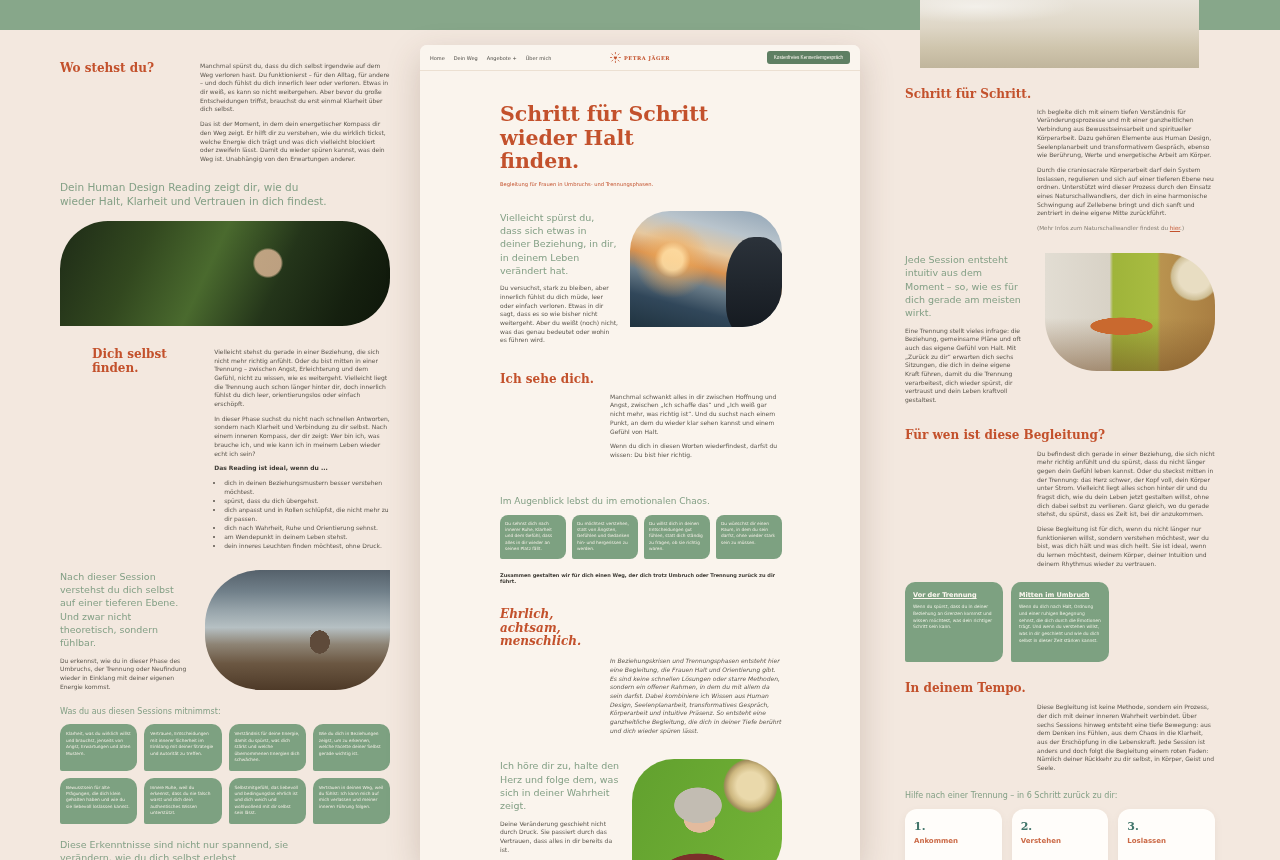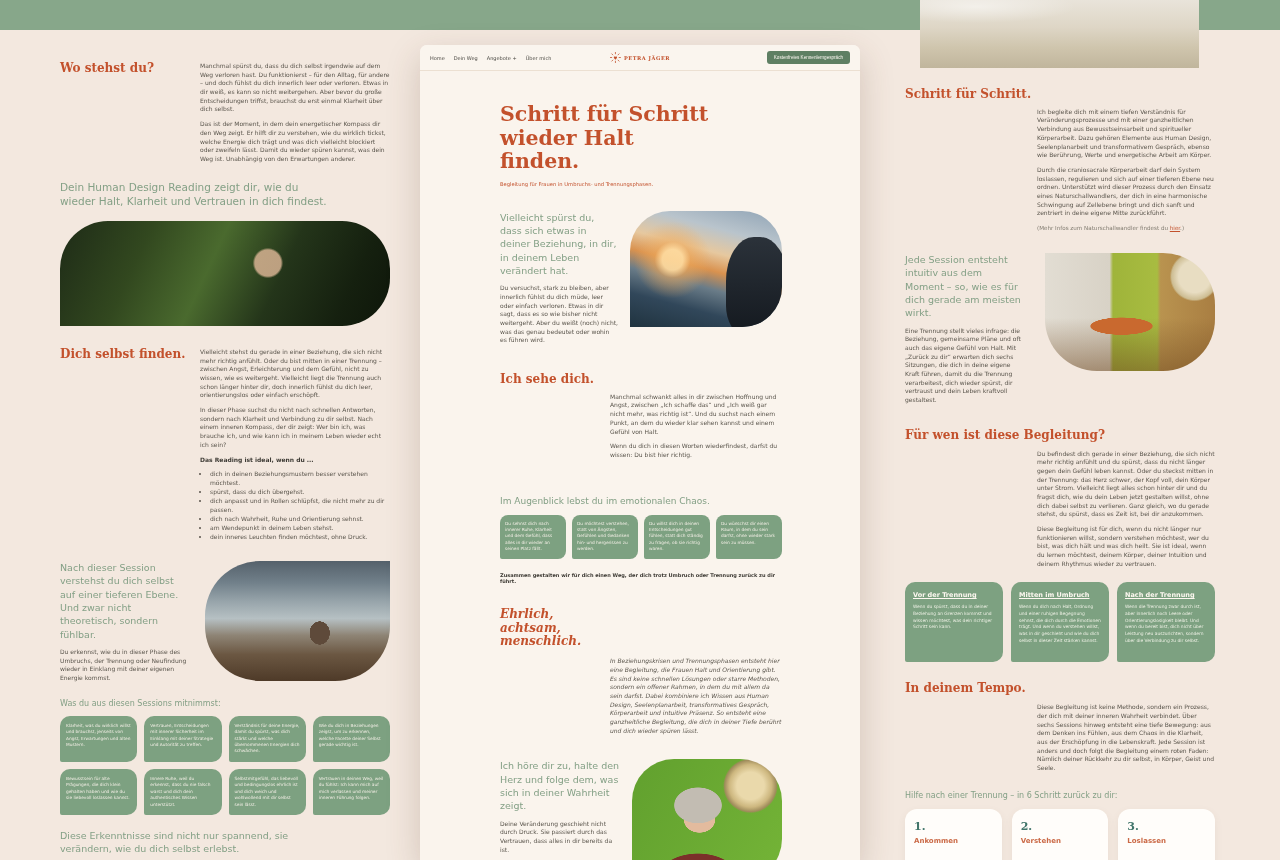"Dich selbst finden." div.row { margin-left: none -> 32px }
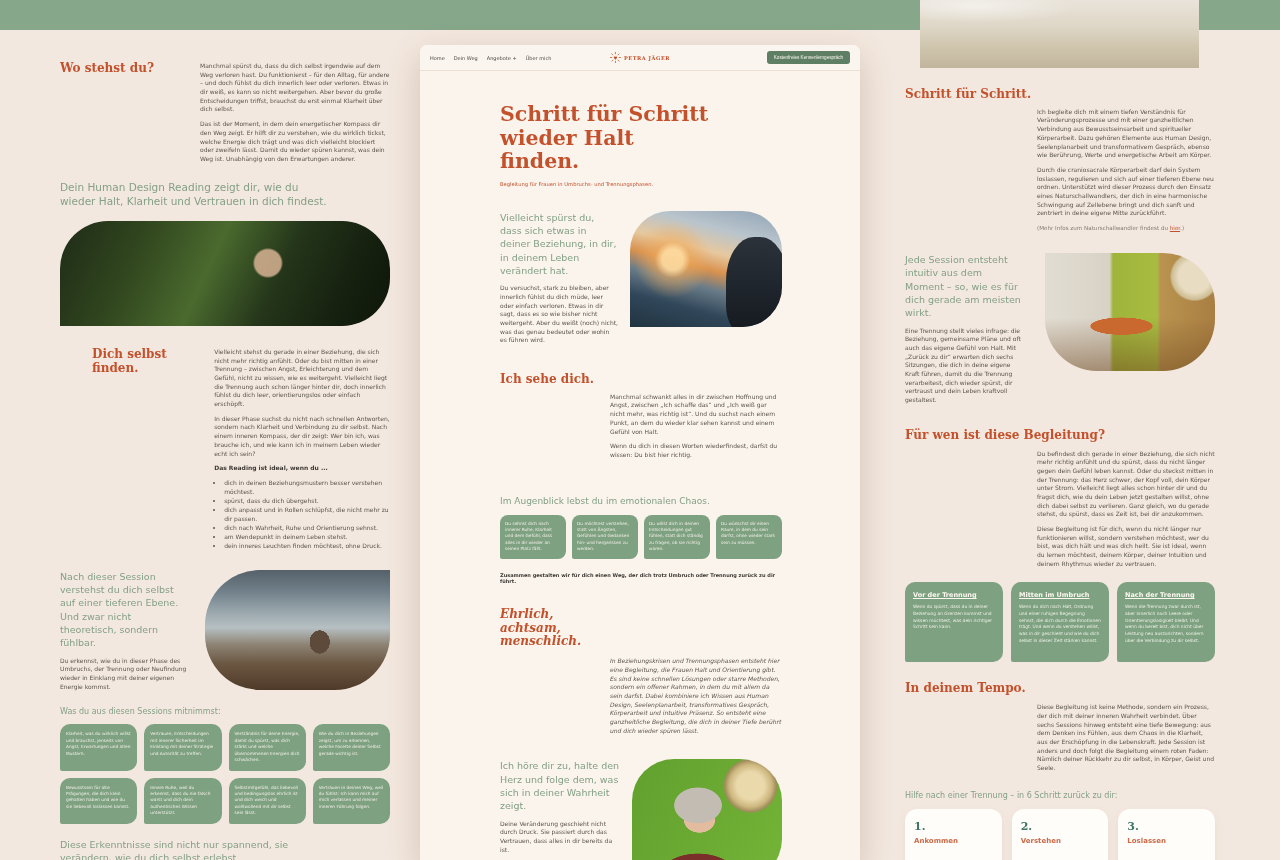"Nach der Trennung" div.phase-card { html: <div> <h4>Nach der Trennung</h4> <p>Wenn die Trennung zwar durch ist, aber innerlich noch Leere oder Orientierungslosigkeit bleibt. Und wenn du bereit bist, dich nicht über Leistung neu auszurichten, sondern über die Verbindung zu dir selbst.</p> </div> -> none }
